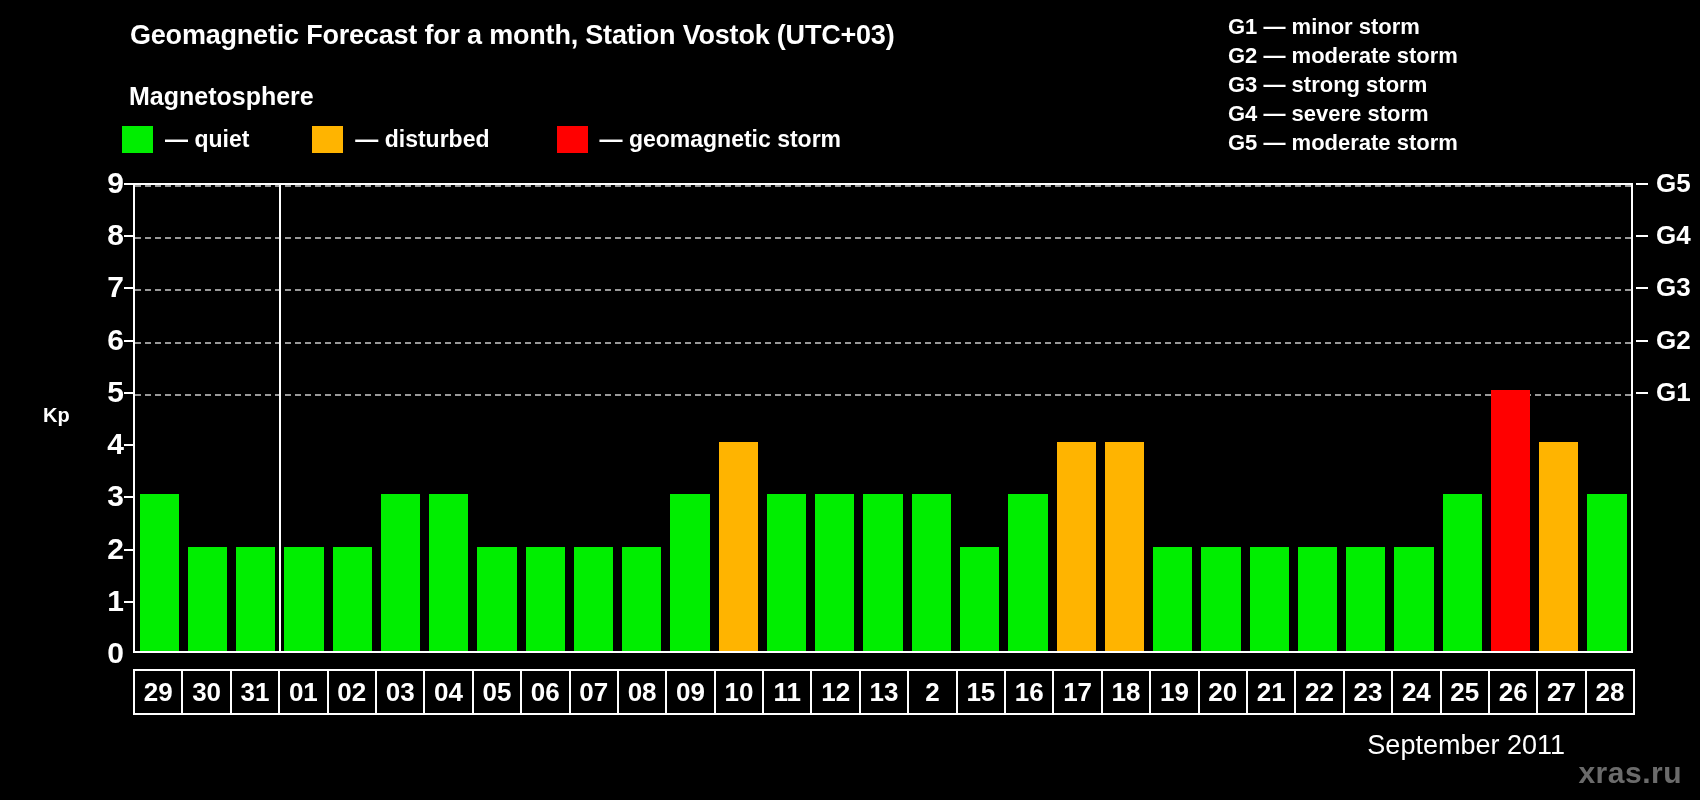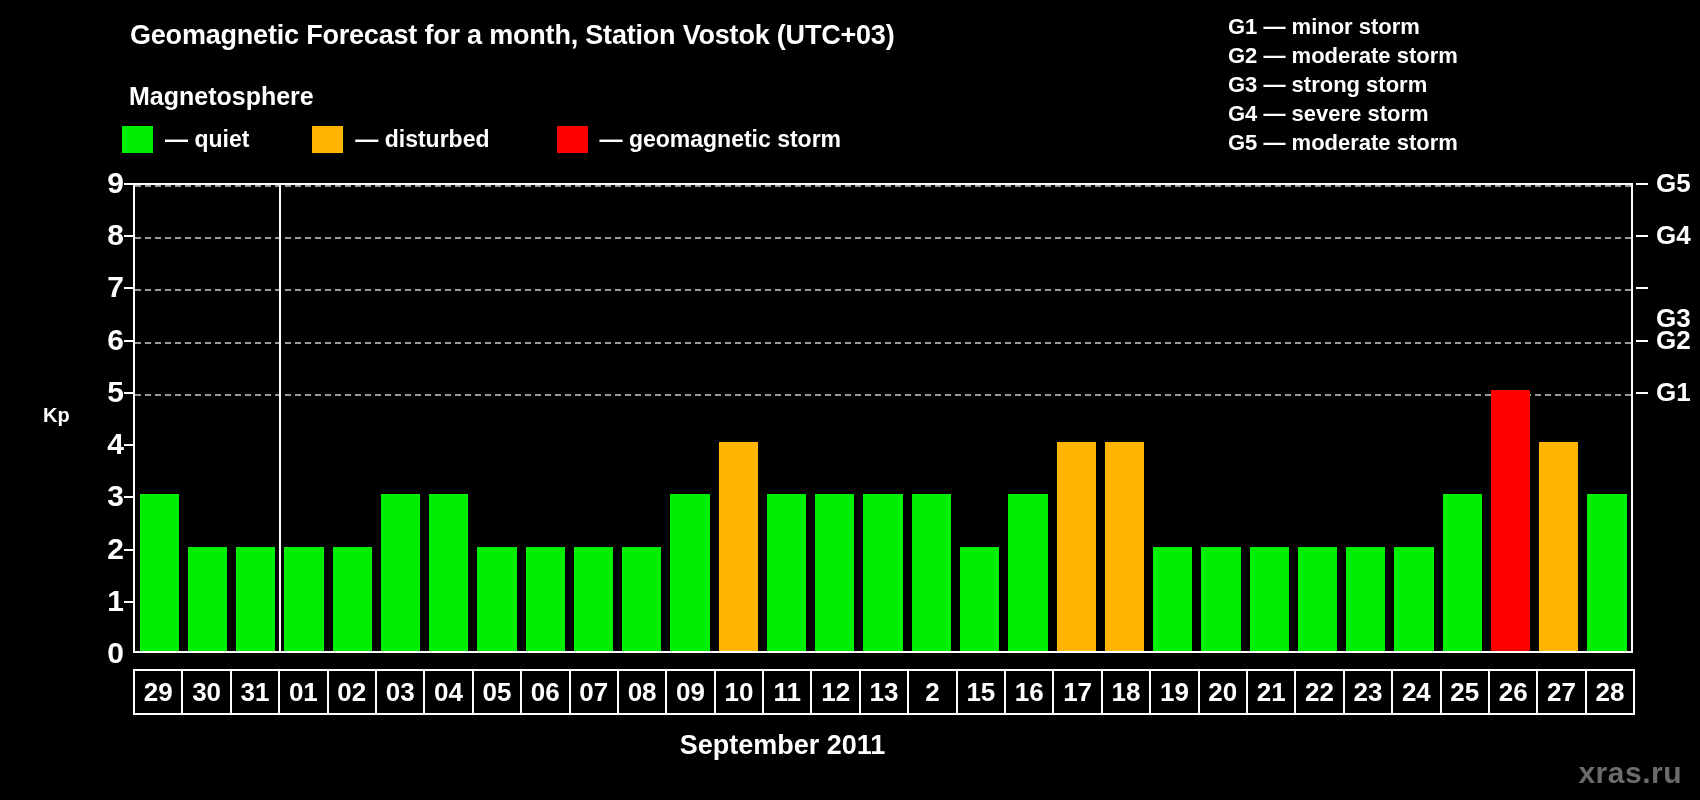"G3" div.gtick { margin-top: 31px -> none }
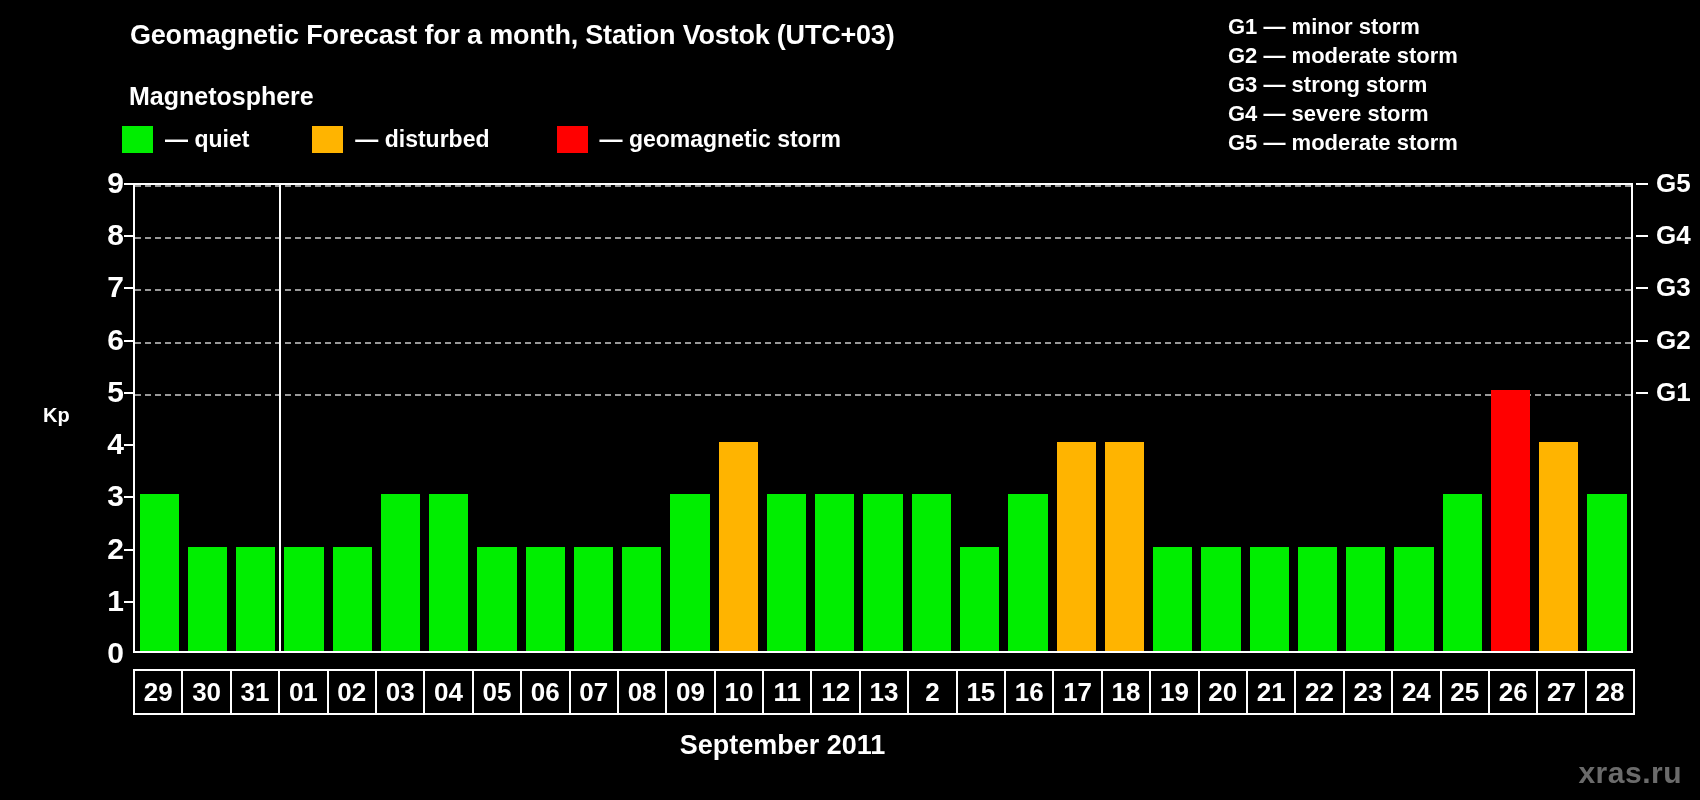"September 2011" .month-label { font-weight: bold -> normal; text-align: center -> right }
